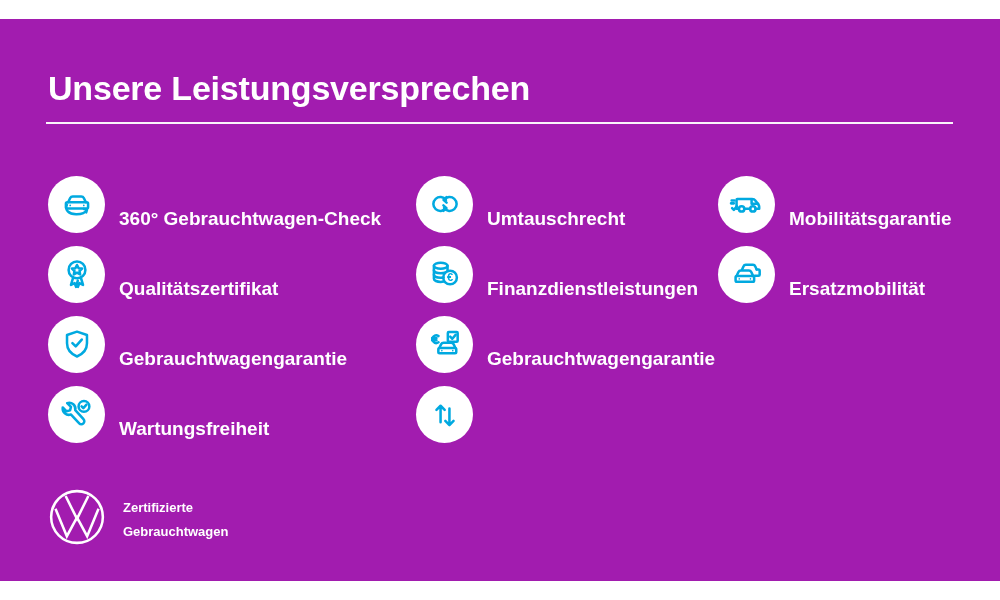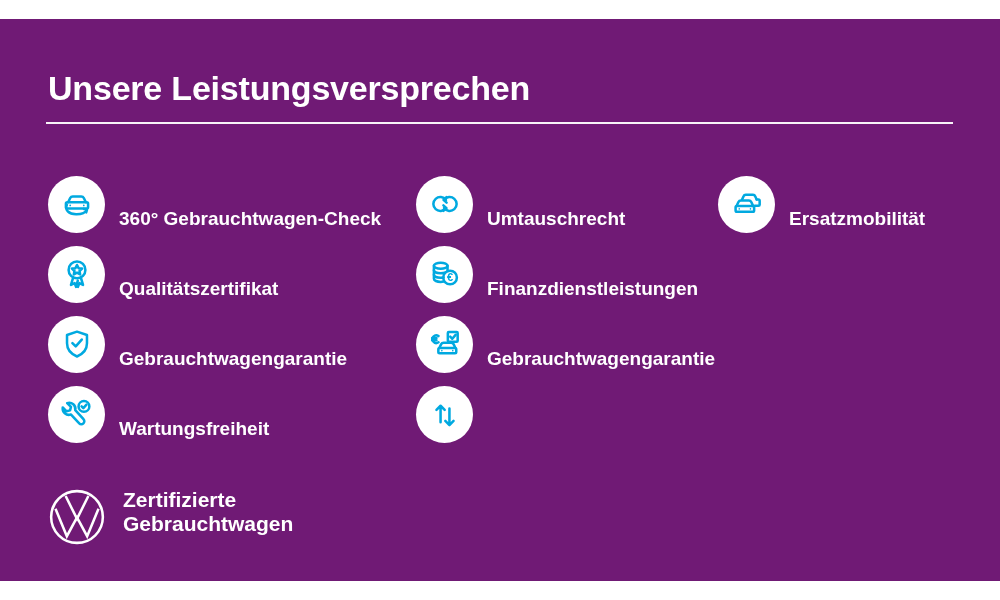"Unsere Leistungsversprechen" div.panel { background: #701a75 -> #a21caf }
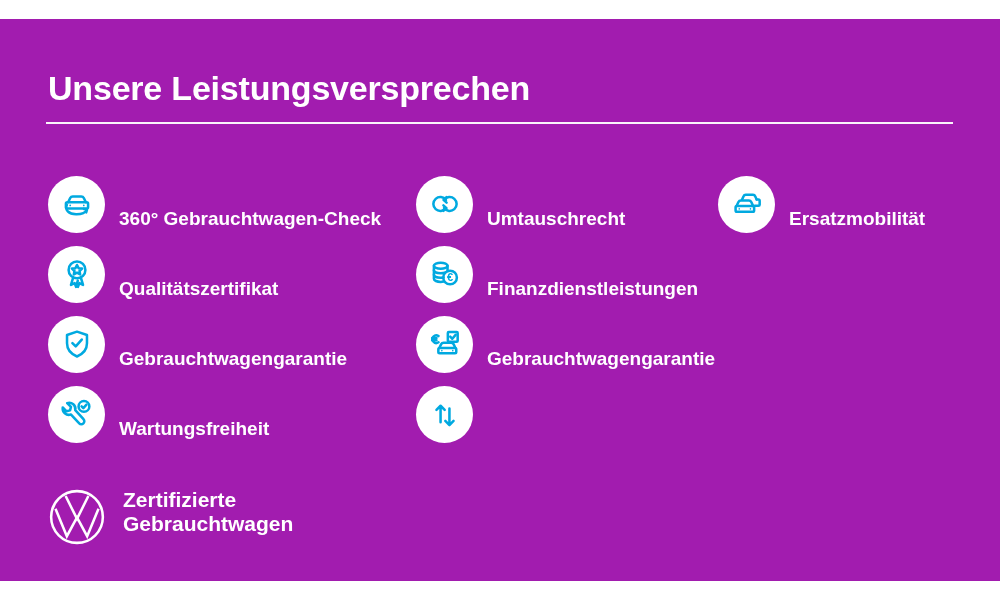"Mobilitätsgarantie" div.benefit { html: none -> <div> <div> <svg> <path></path> <path></path> <path></path> <circle></circle> <circle></circle> <path></path> <path></path> </svg> </div> <div>Mobilitätsgarantie</div> </div> }
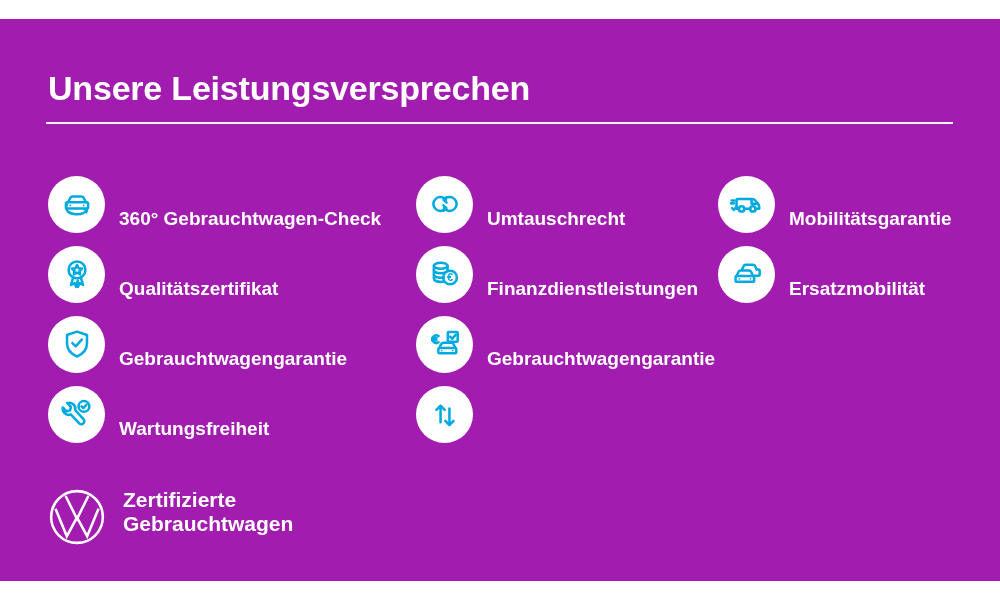"Zertifizierte" .footer-text { font-size: 21px -> 13px; margin-top: none -> 8px }
